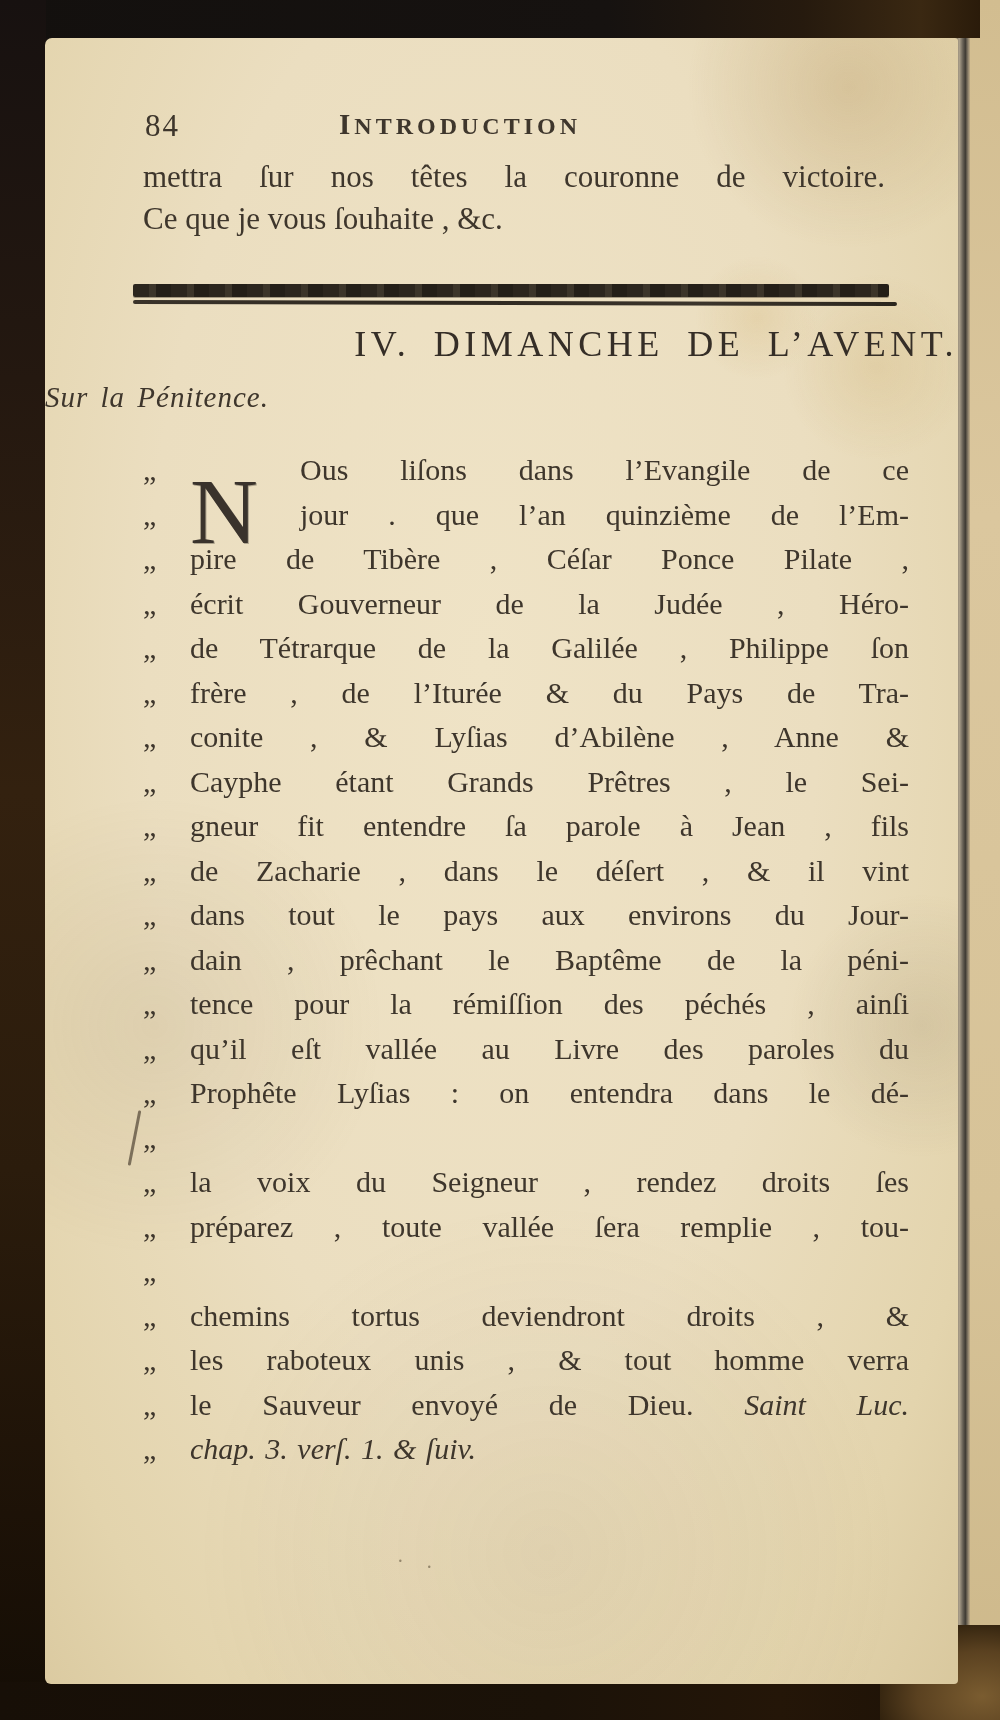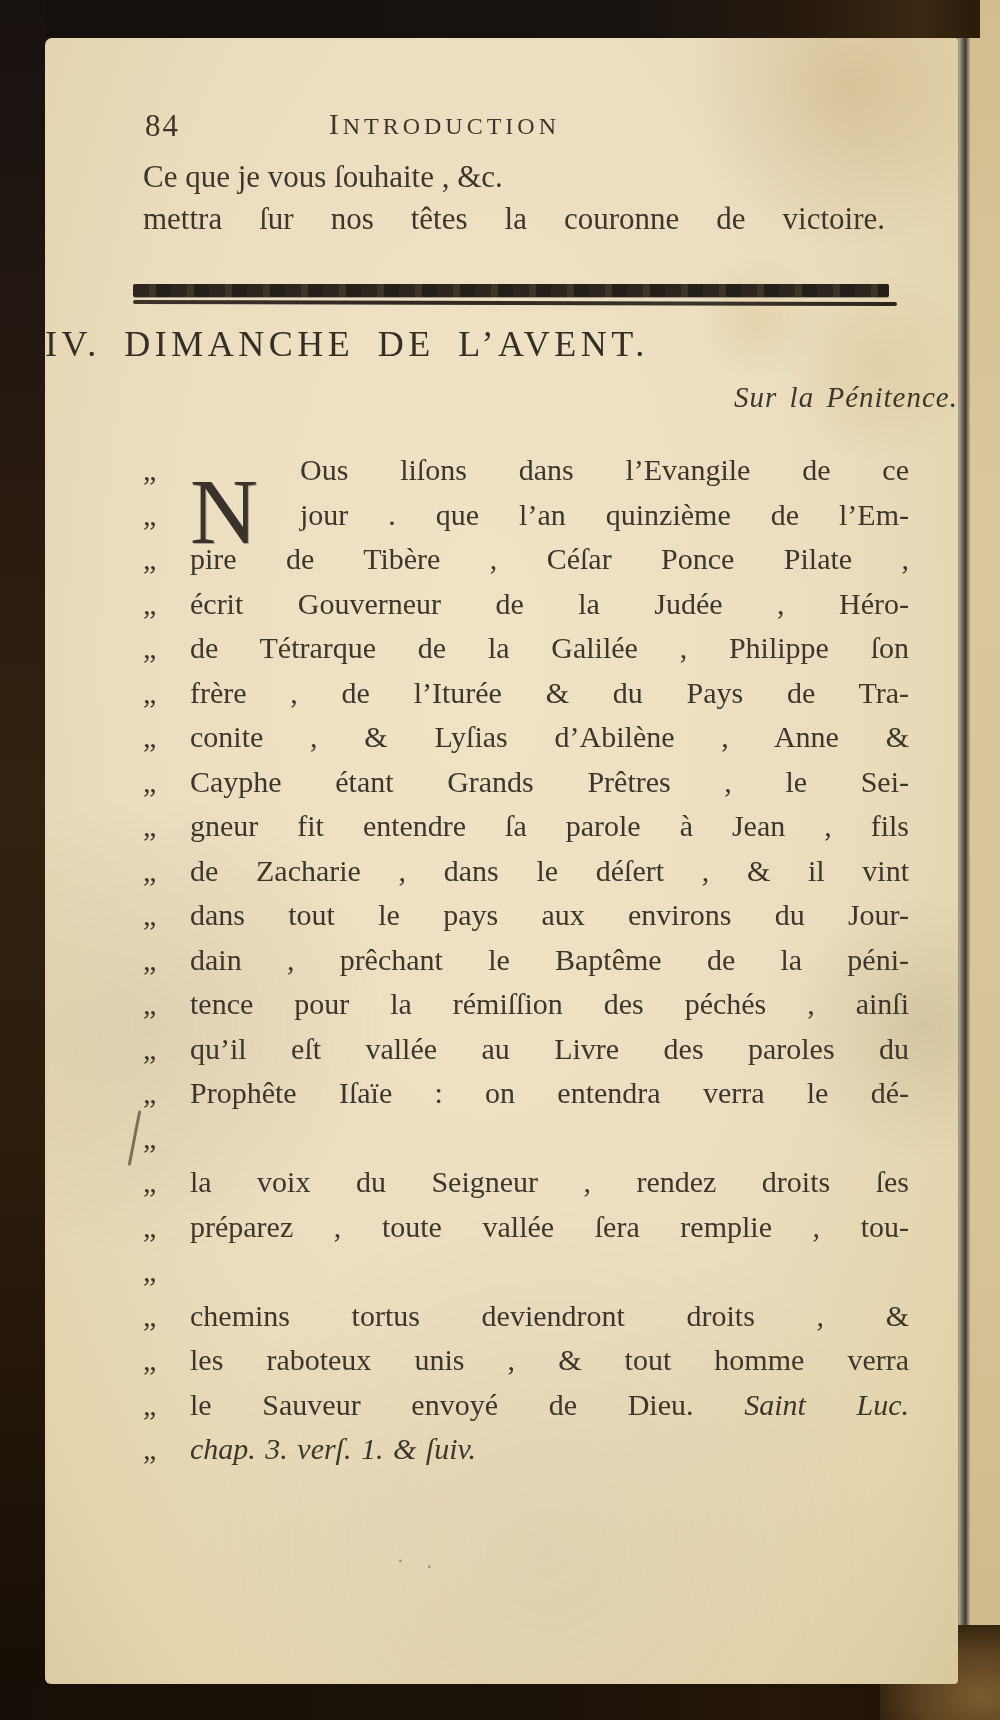"INTRODUCTION" .runhead { font-weight: none -> bold; left: 284px -> 294px }
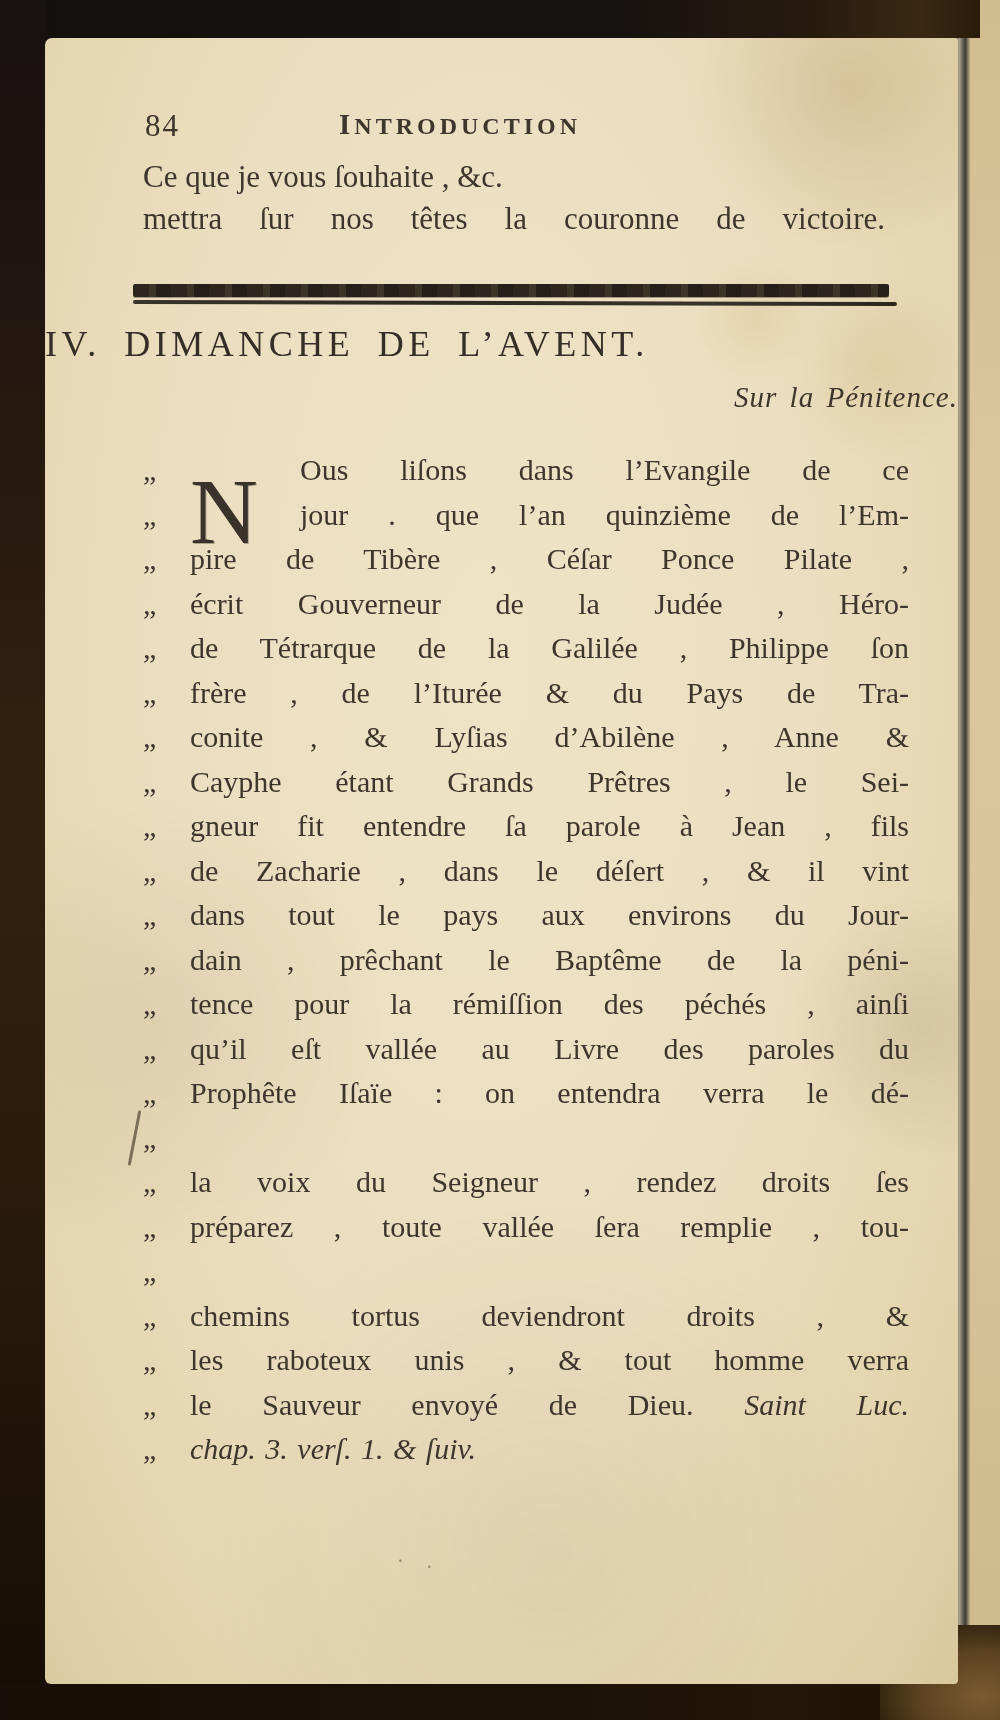"Ce que je vous ſouhaite" div.iline { order: before "mettra ſur nos têtes la" -> after "mettra ſur nos têtes la" }
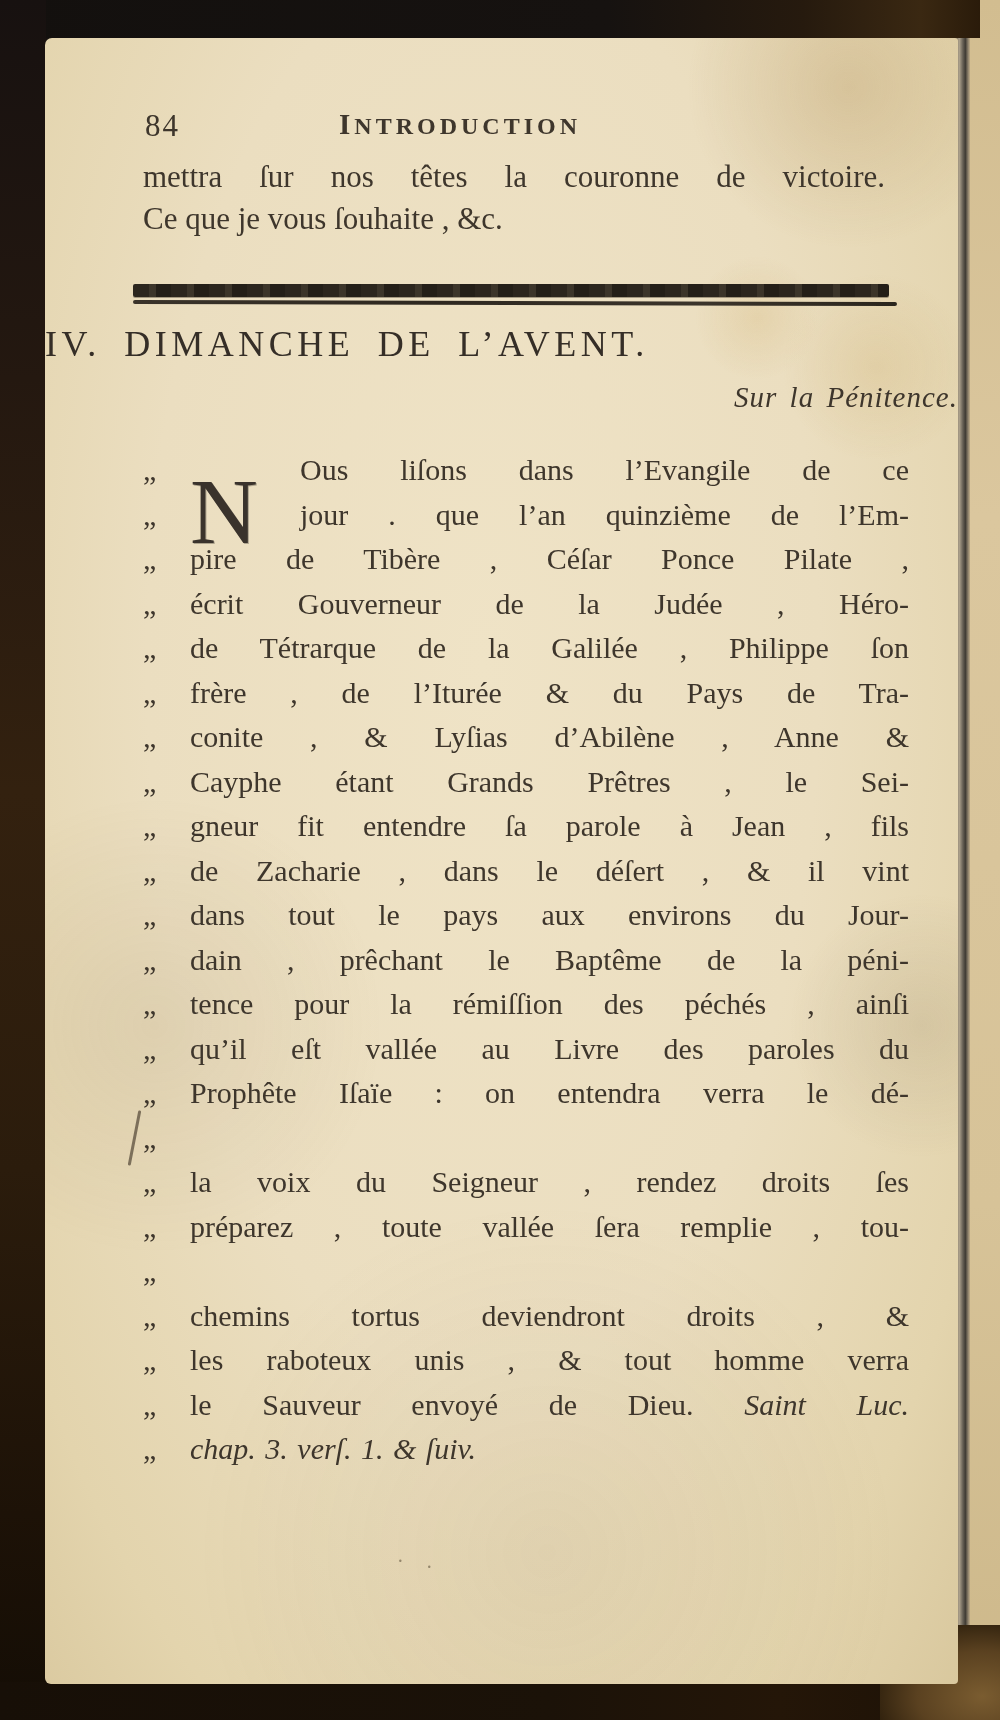"IV. DIMANCHE DE L’AVENT." .heading { text-align: left -> right }
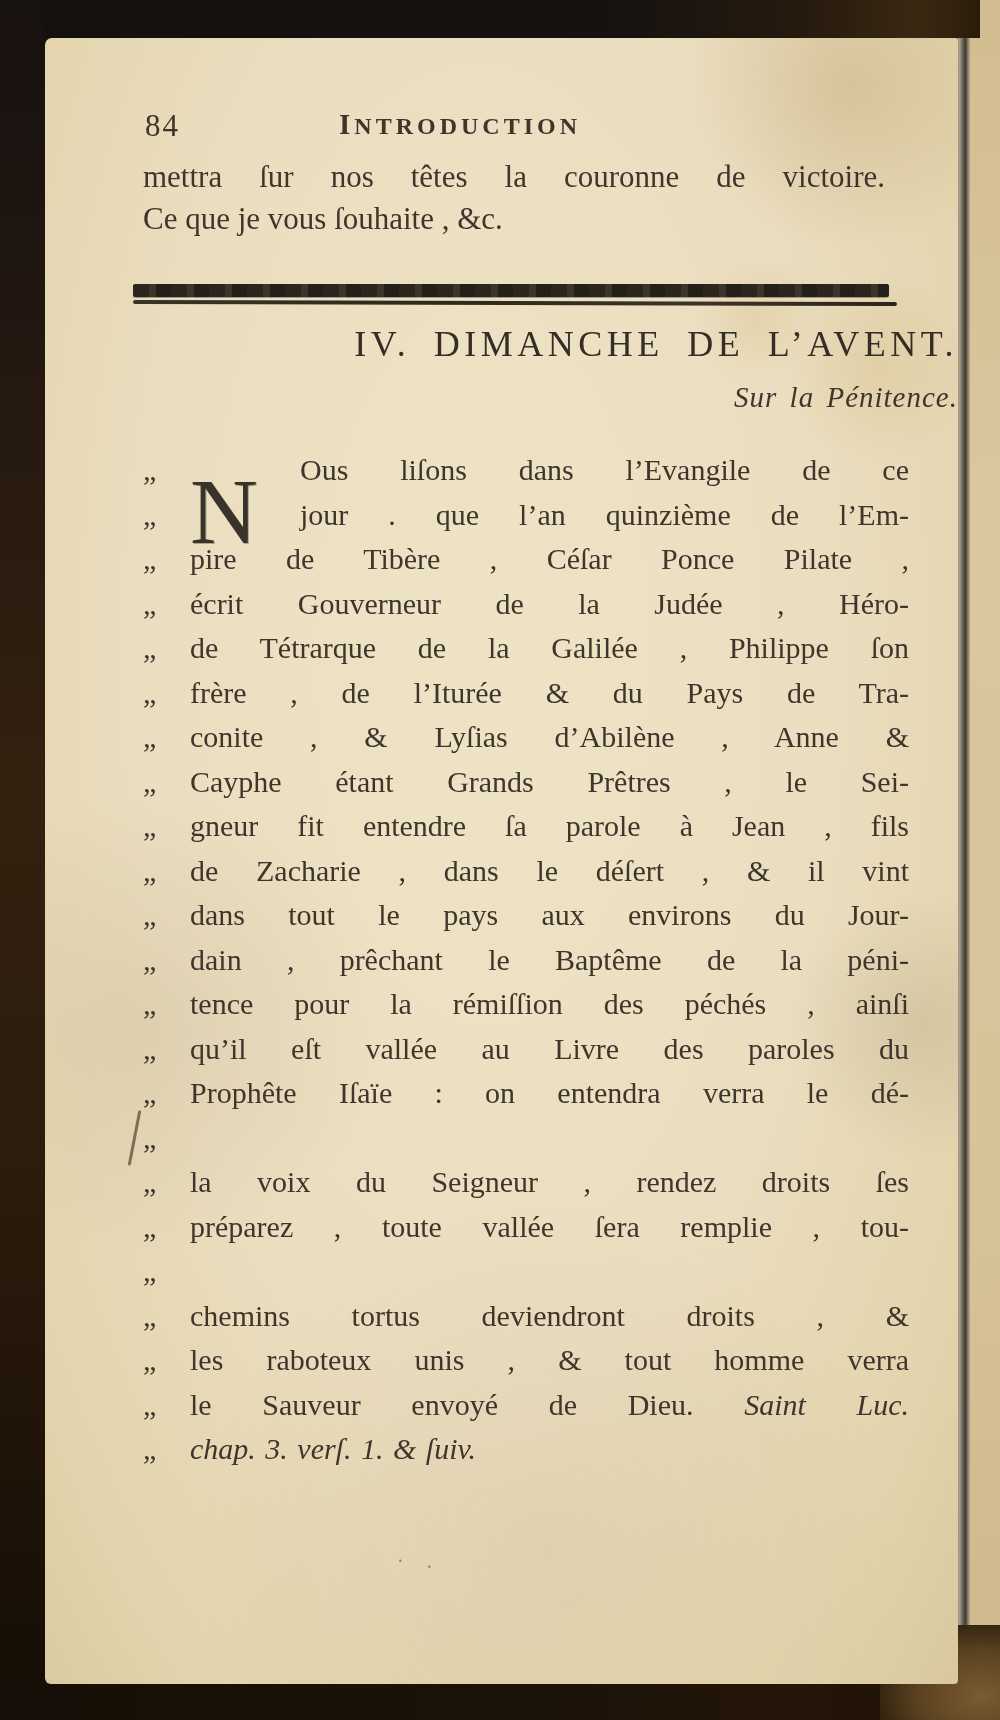"Sur la Pénitence." .subtitle { text-align: right -> left }
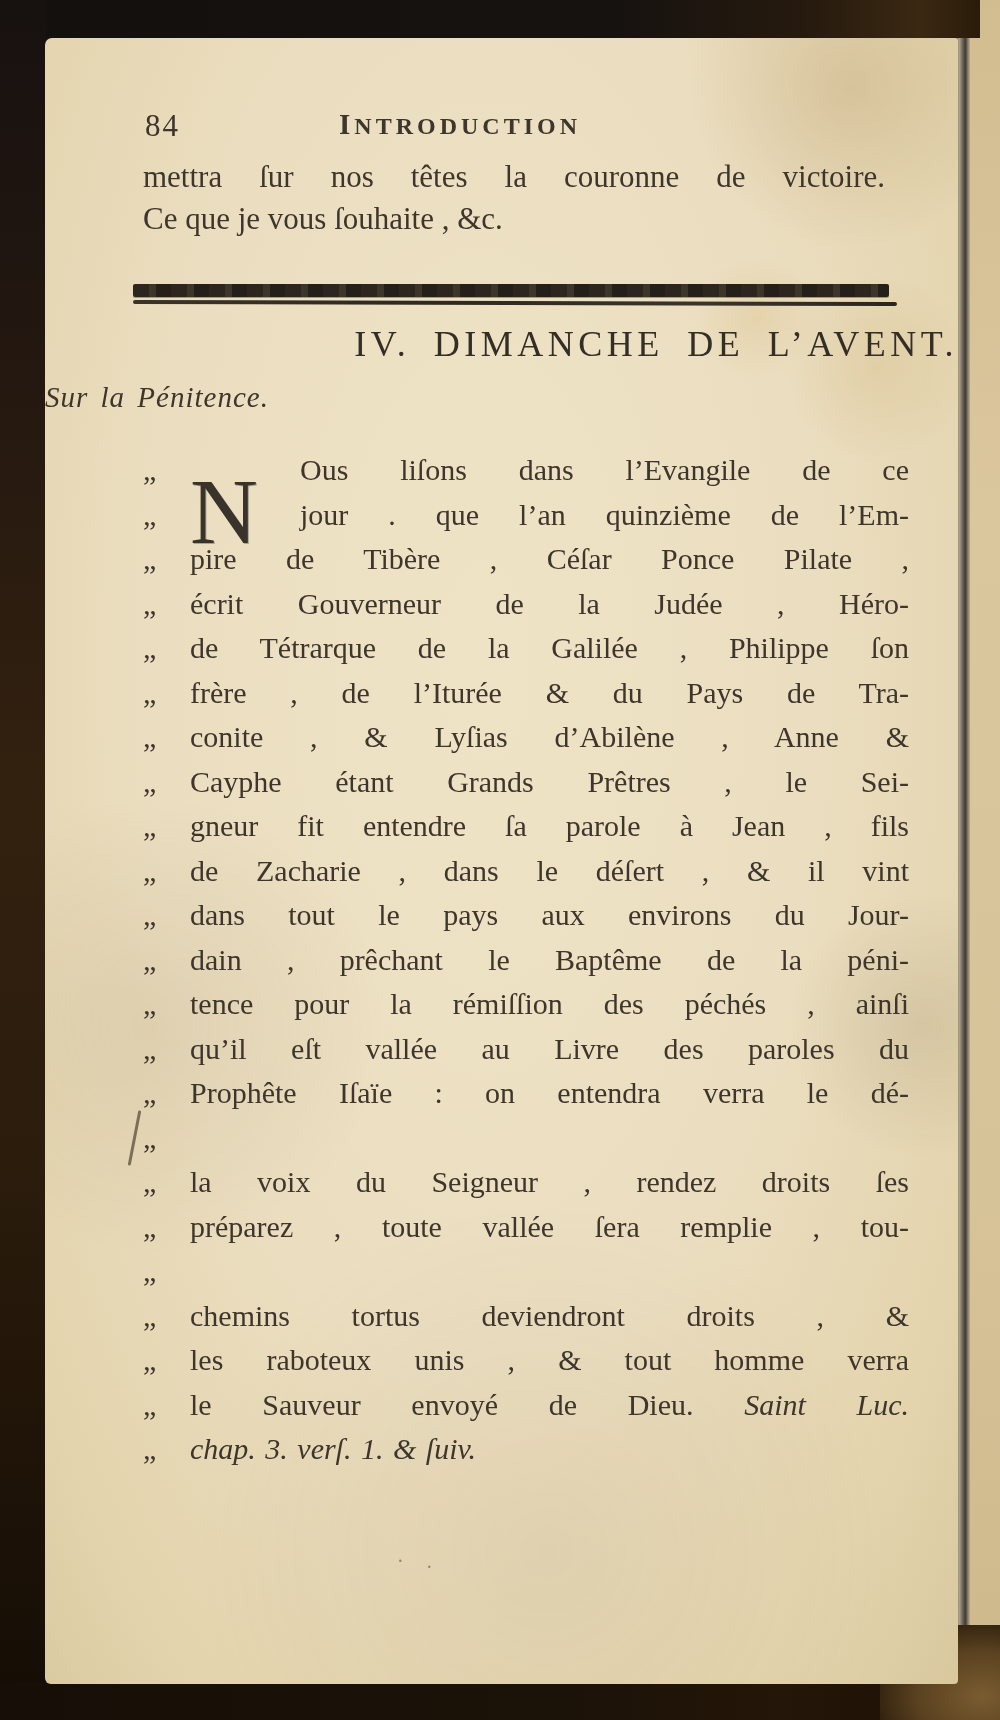"Prophête Iſaïe : on entendra" span.t { text: Iſaïe : on entendra verra -> Lyſias : on entendra dans }
